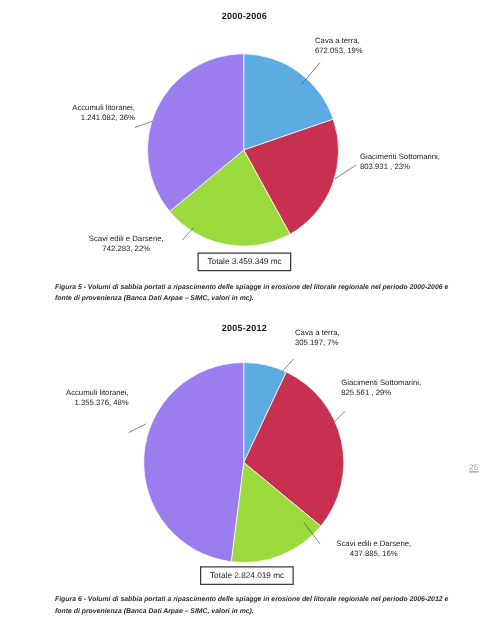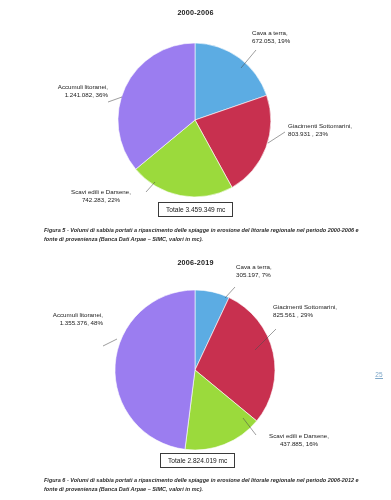"2006-2019" div.chart-title { text: 2006-2019 -> 2005-2012 }
